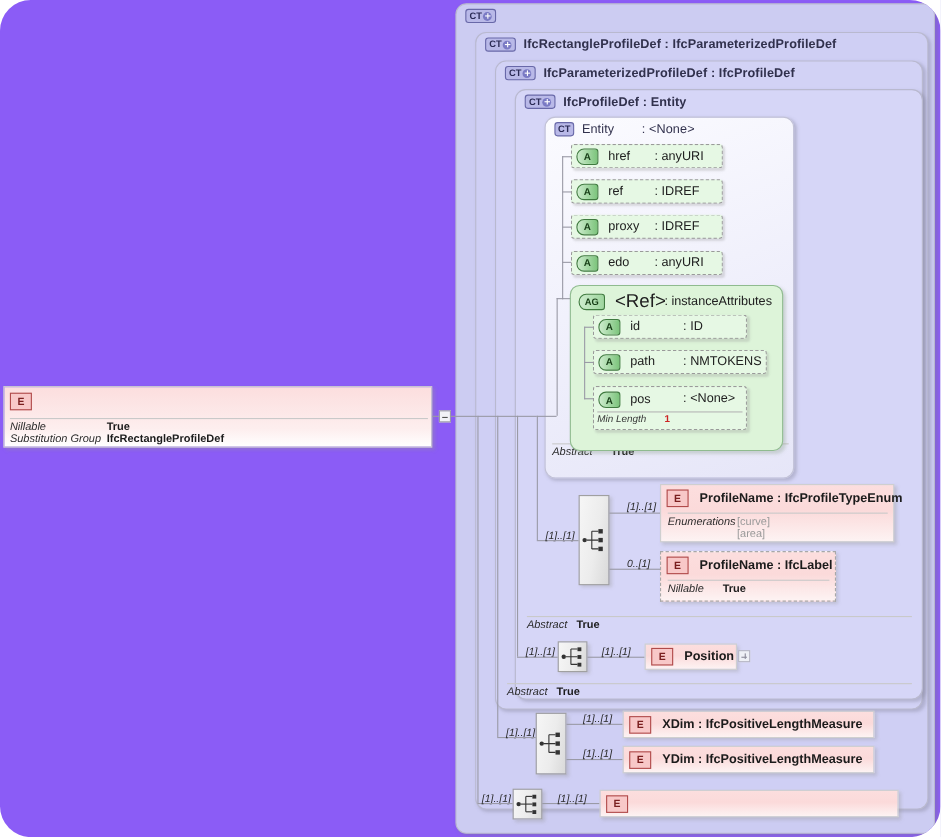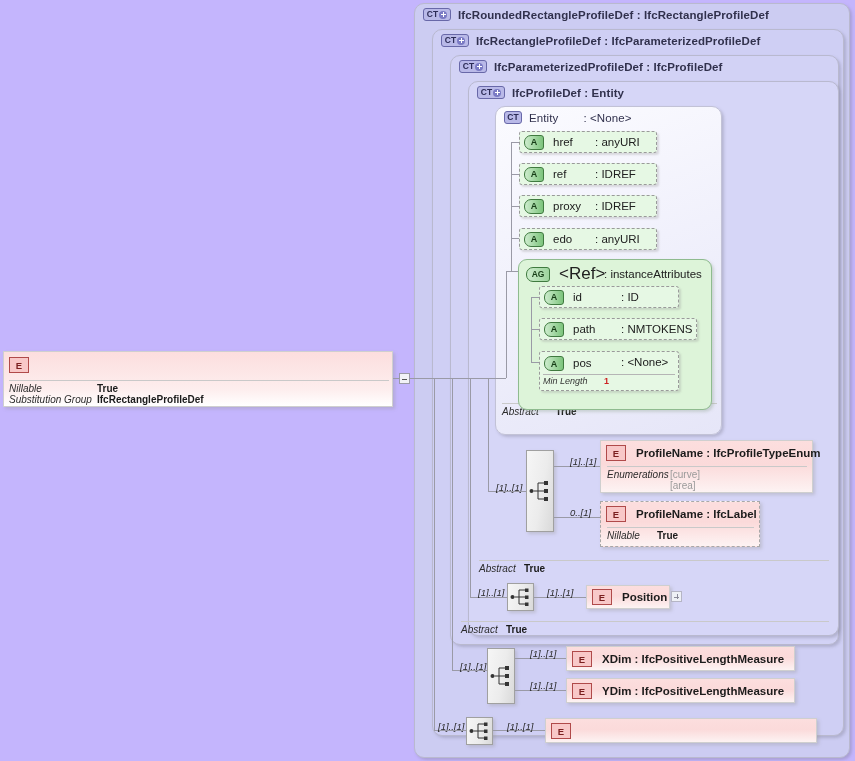"CT" #canvas { background: #c4b5fd -> #8b5cf6; border-radius: none -> 28px }
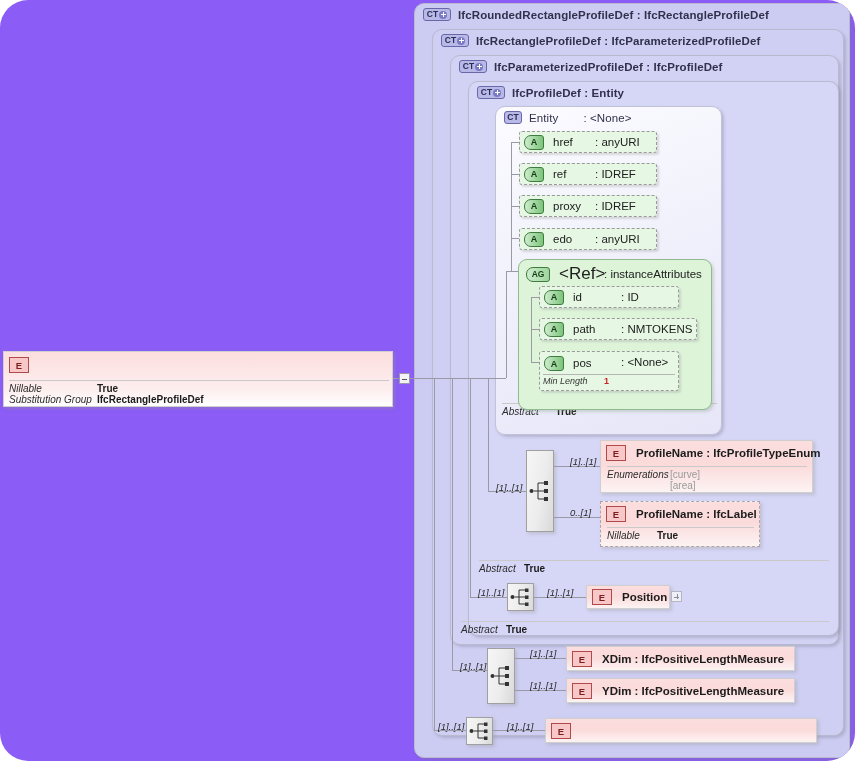"IfcRoundedRectangleProfileDef :" span.ttl { html: <span>IfcRoundedRectangleProfileDef : IfcRectangleProfileDef</span> -> none }
